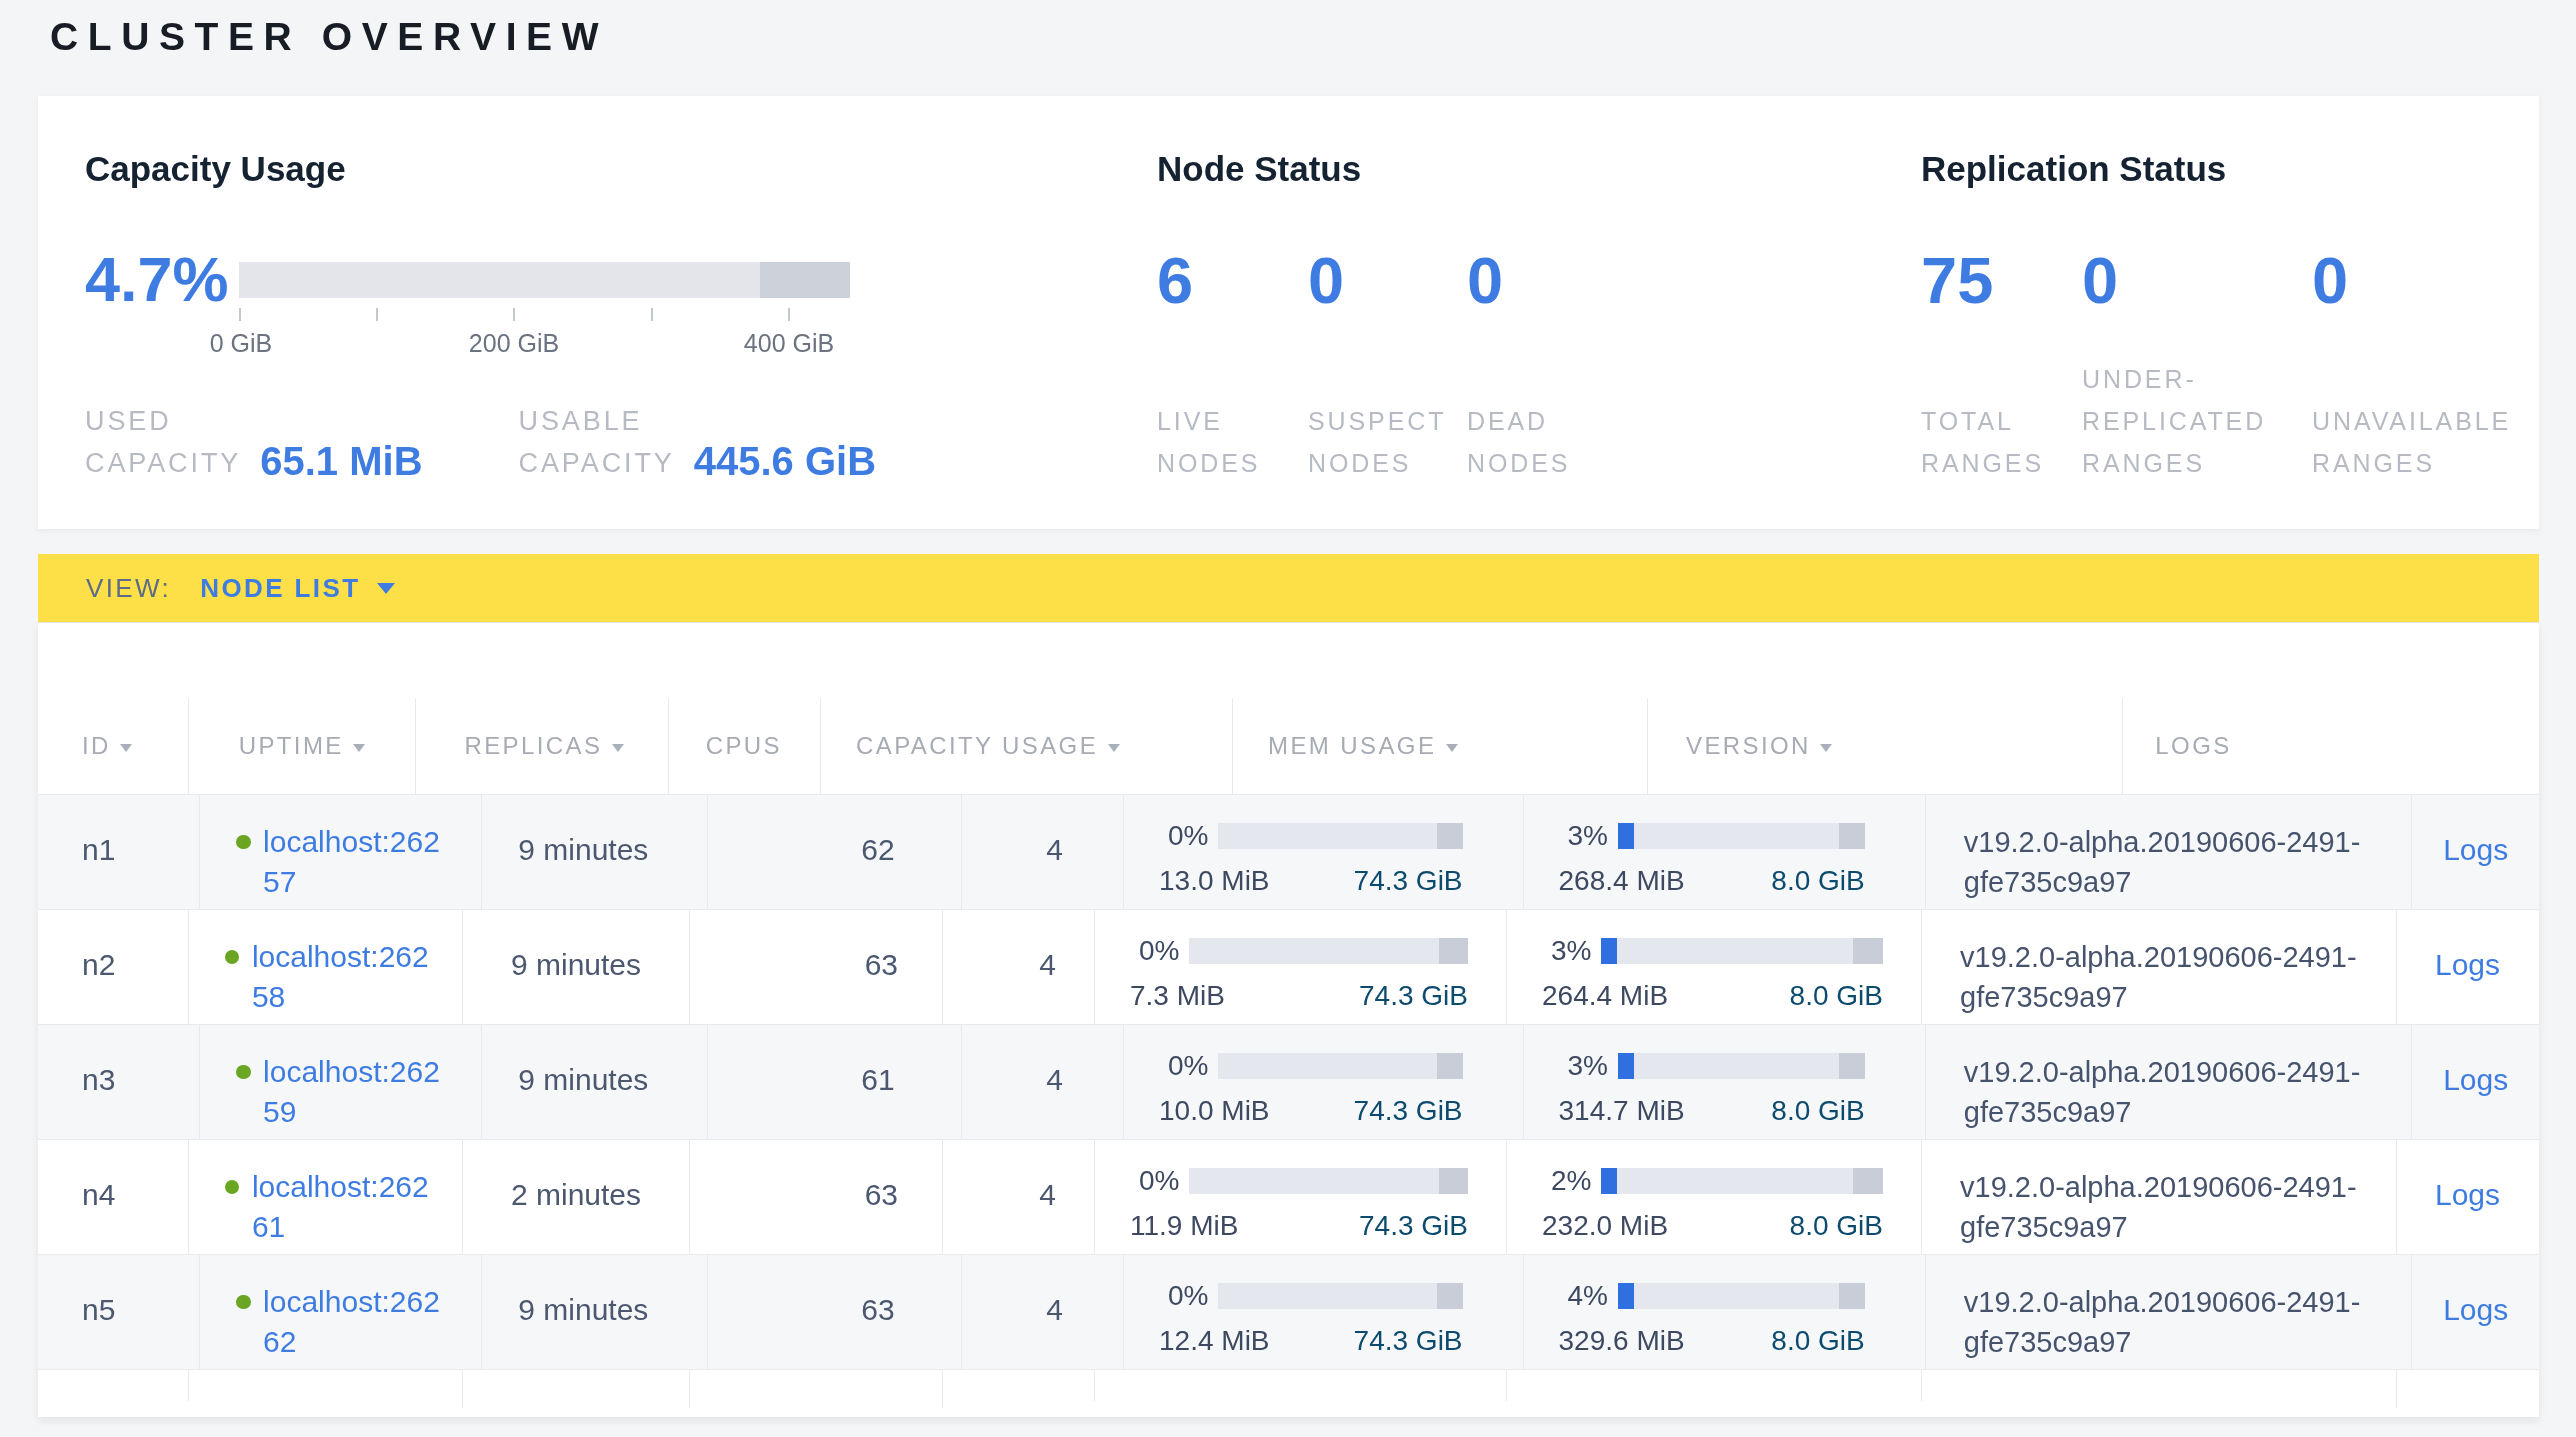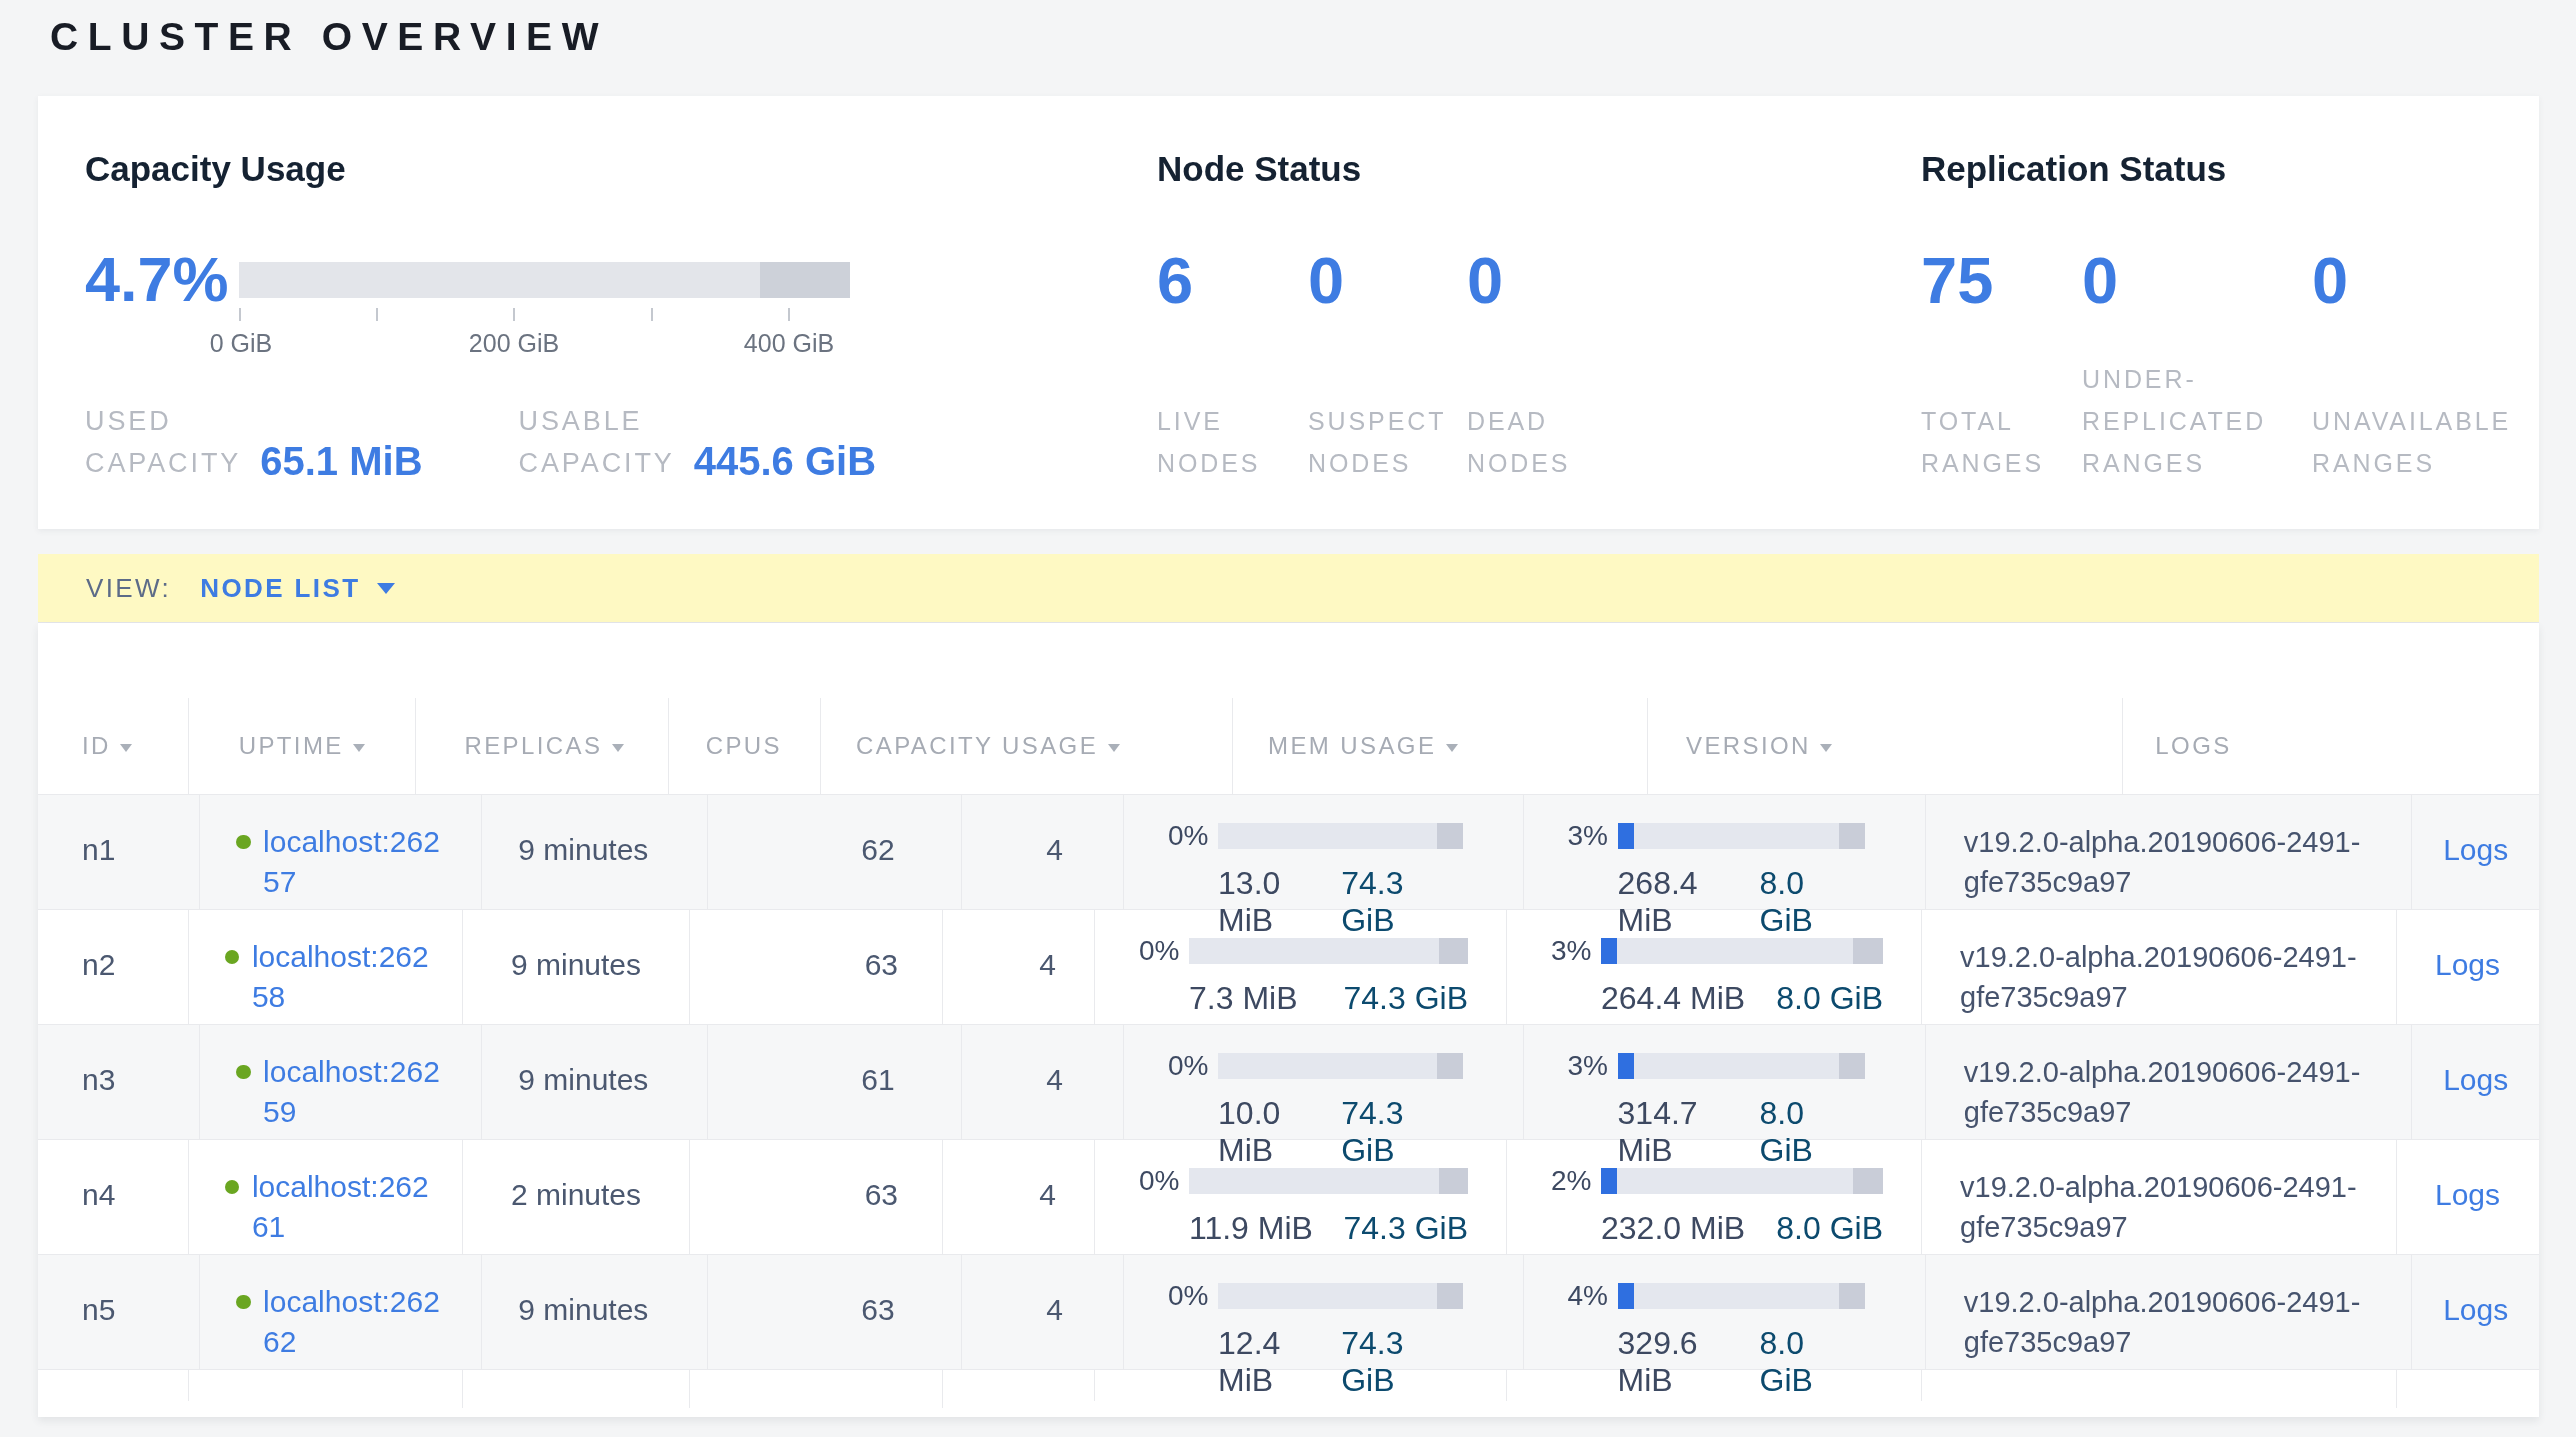"VIEW:" .view-bar { background: #fef9c3 -> #fde047 }
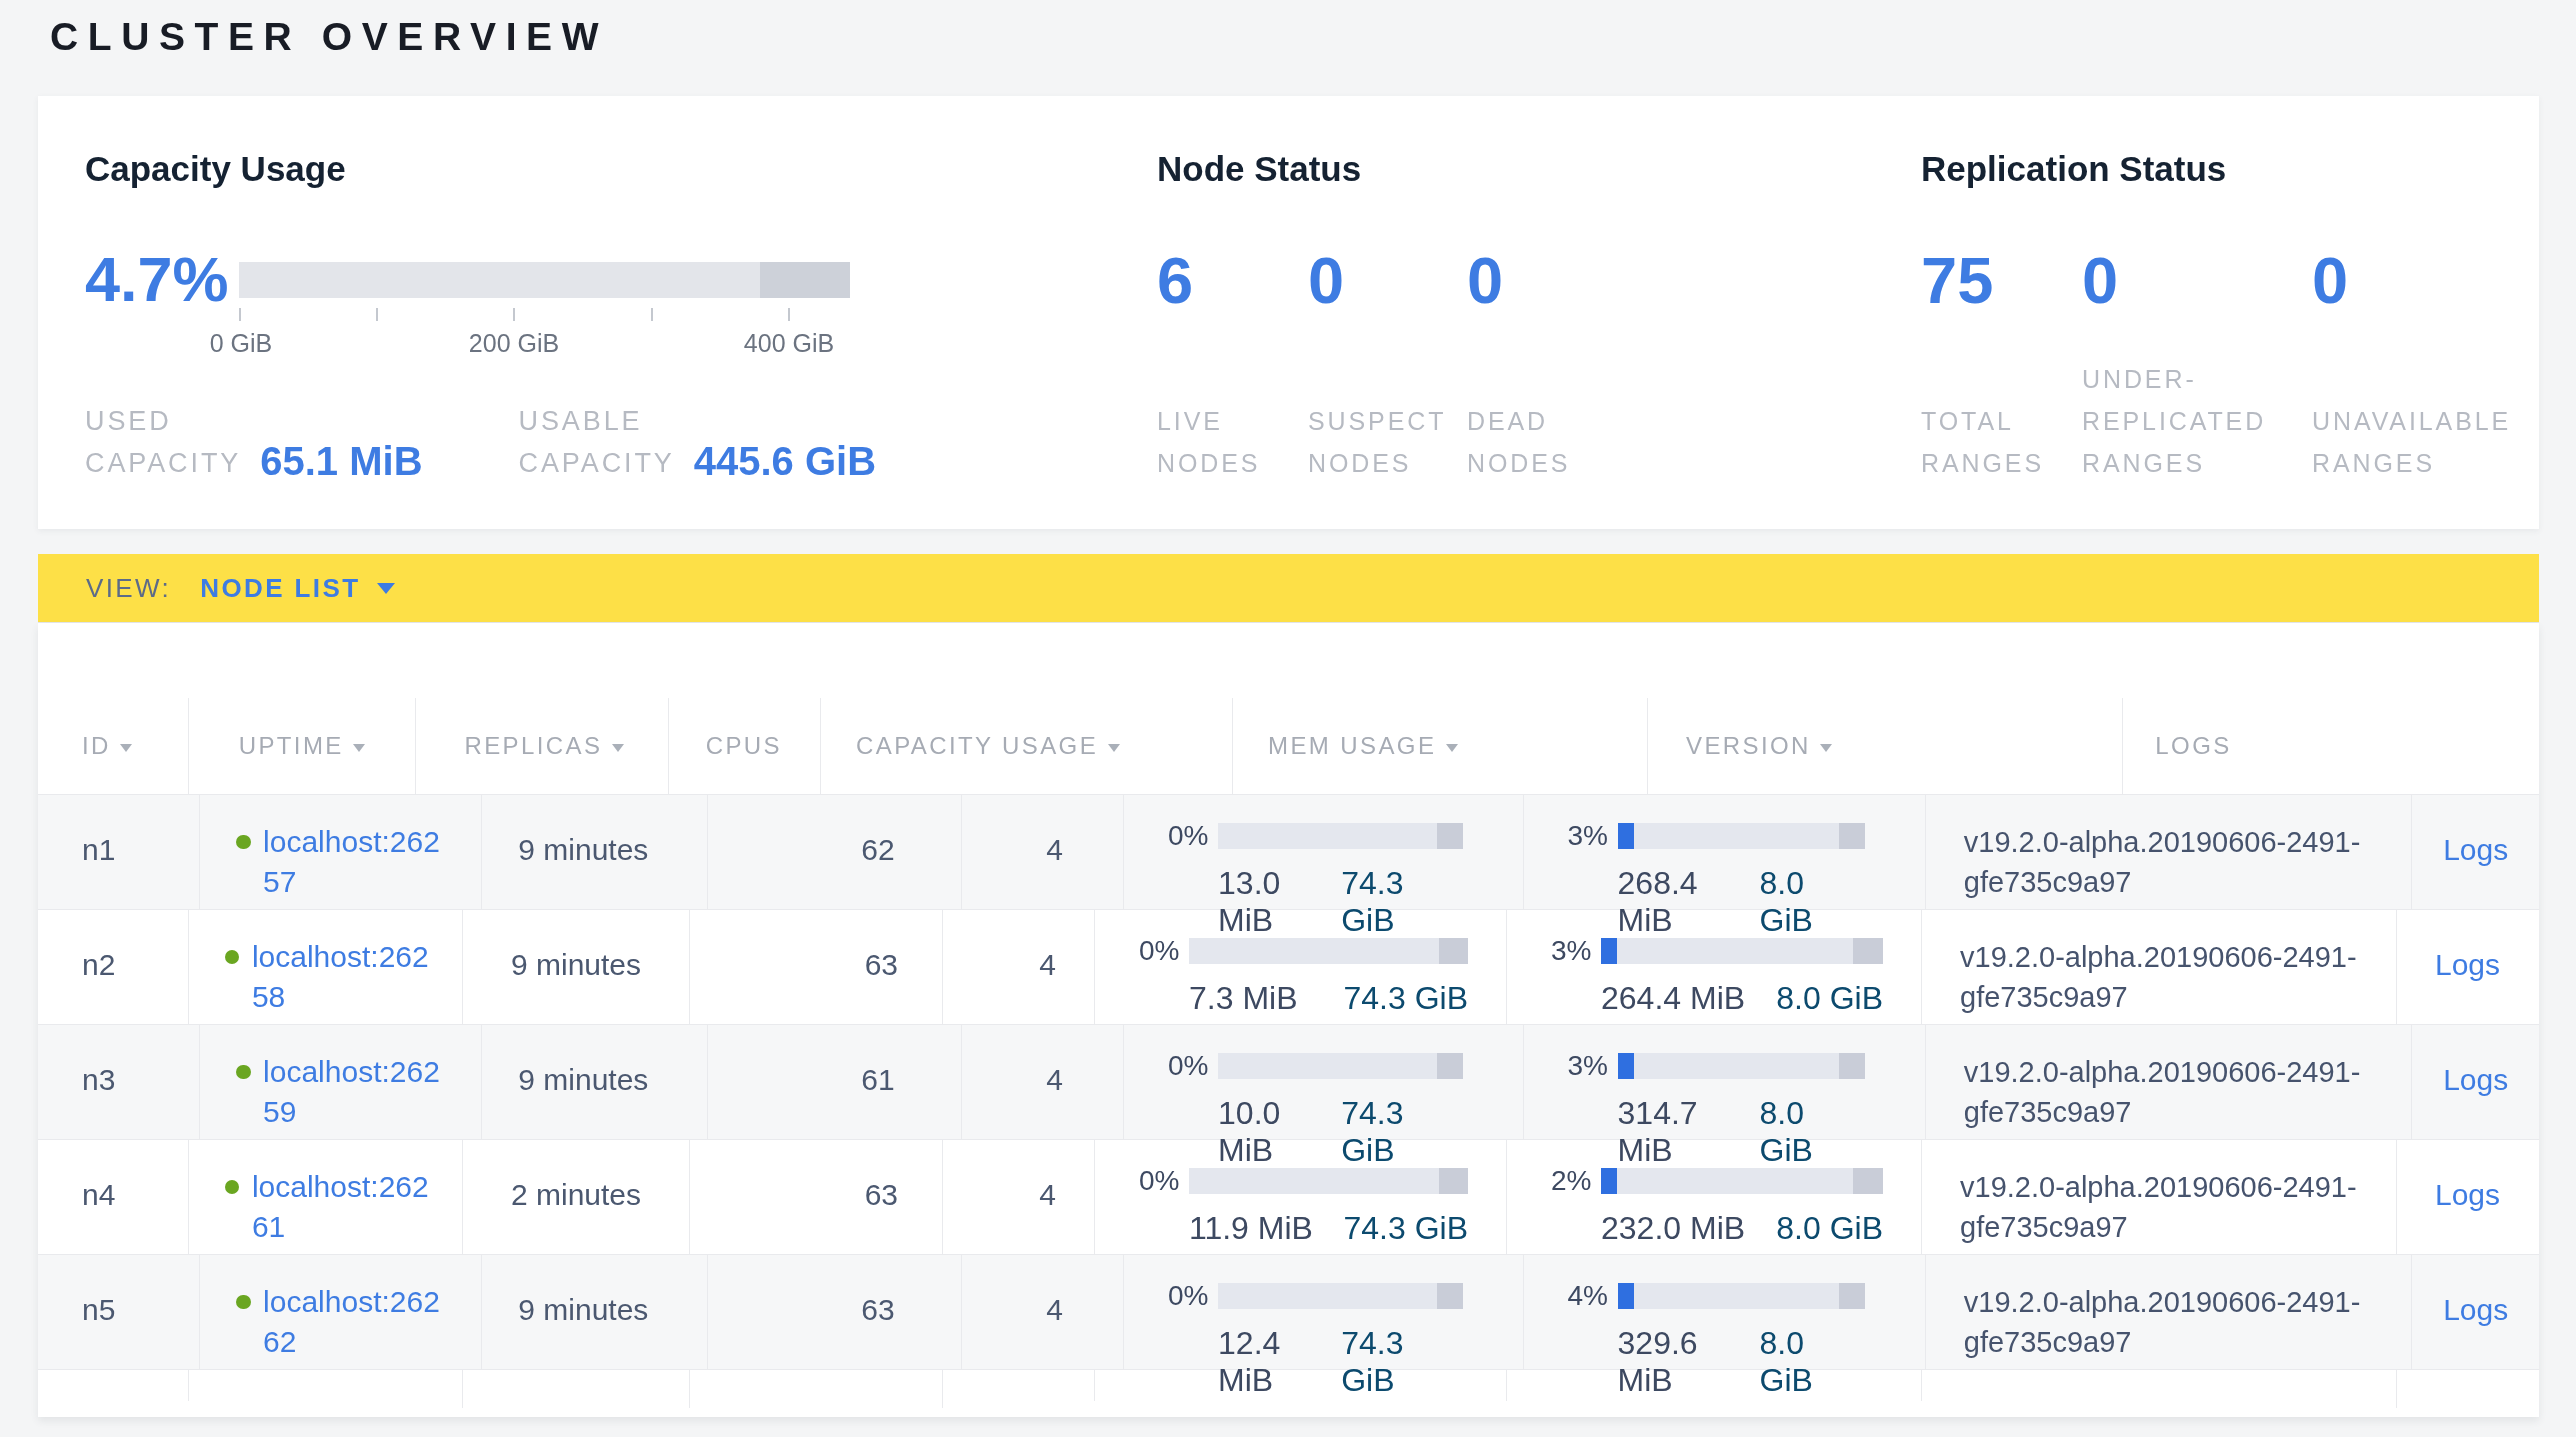"13.0 MiB" .usage-vals { font-size: 32px -> 28px; margin-left: 59px -> none }
